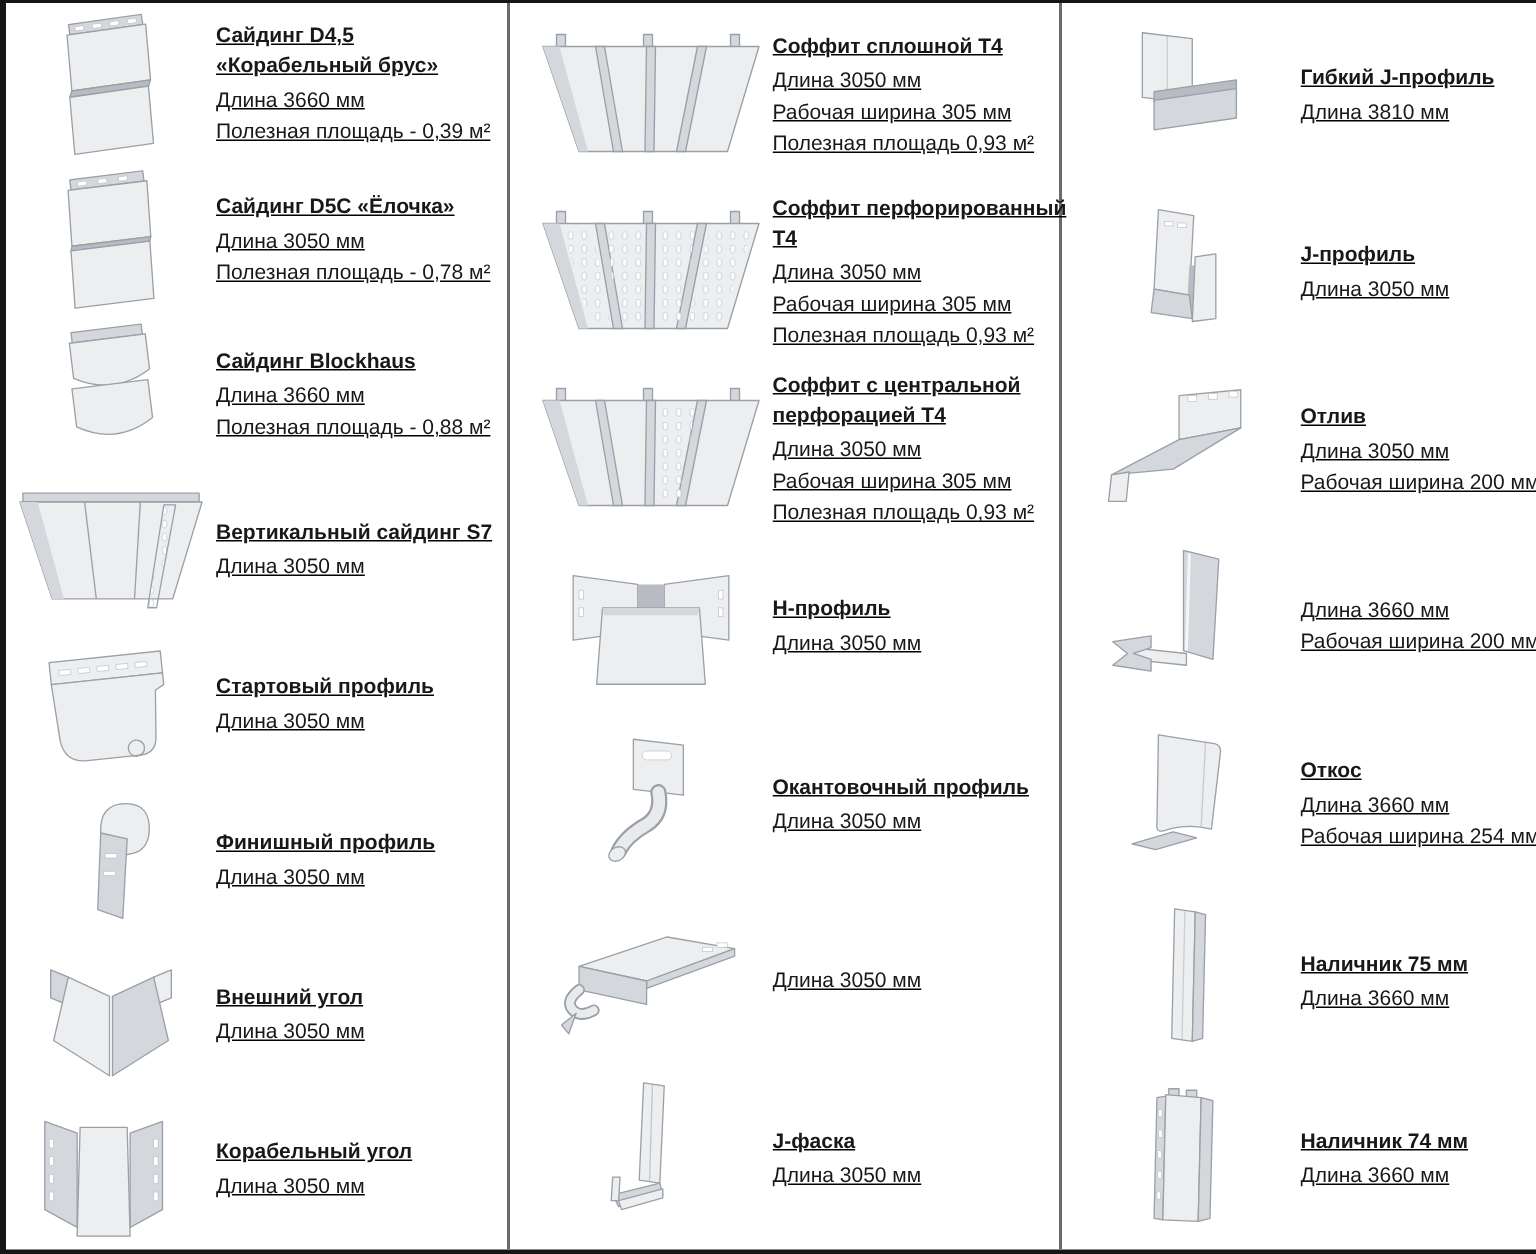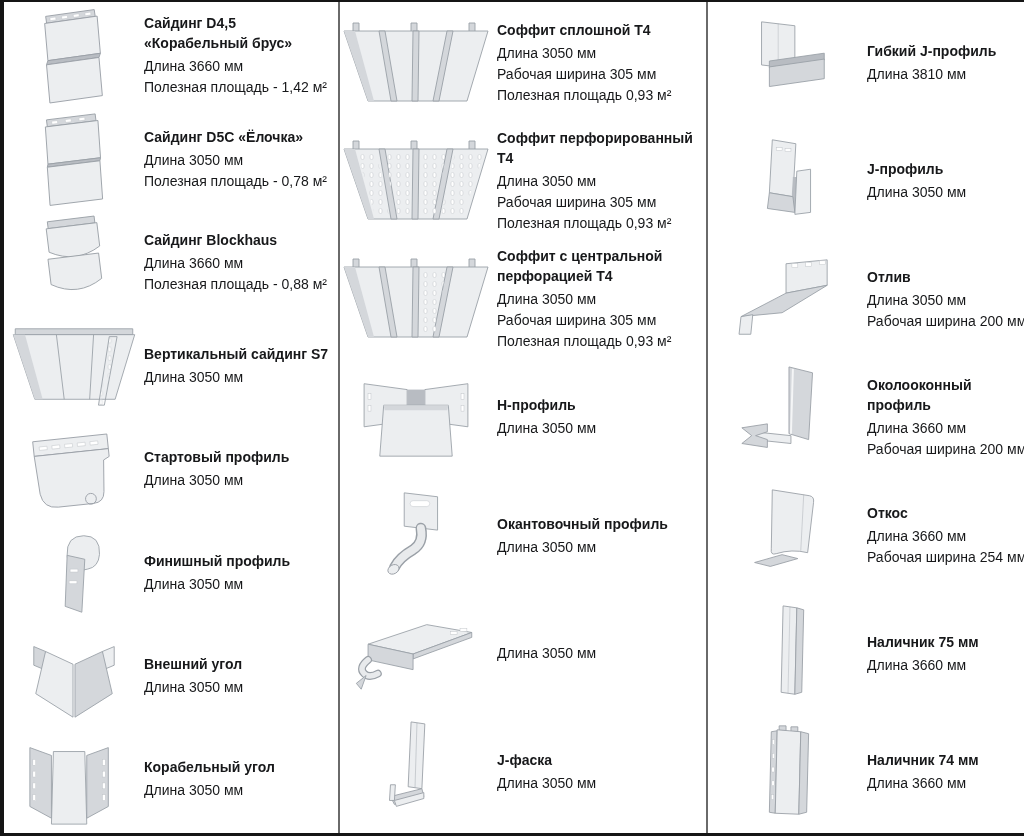"Сайдинг D4,5 «Корабельный брус»" .text-cell { text-decoration: none -> underline }
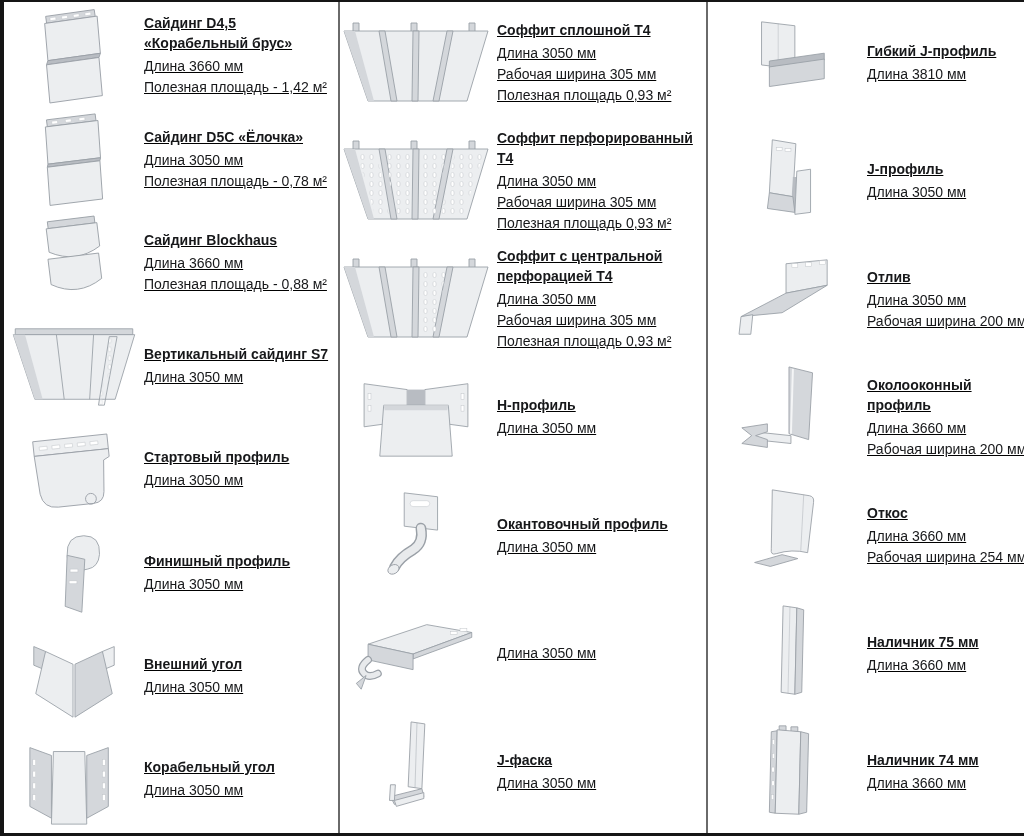"Соффит сплошной Т4" .c2 { left: 331px -> 349px }
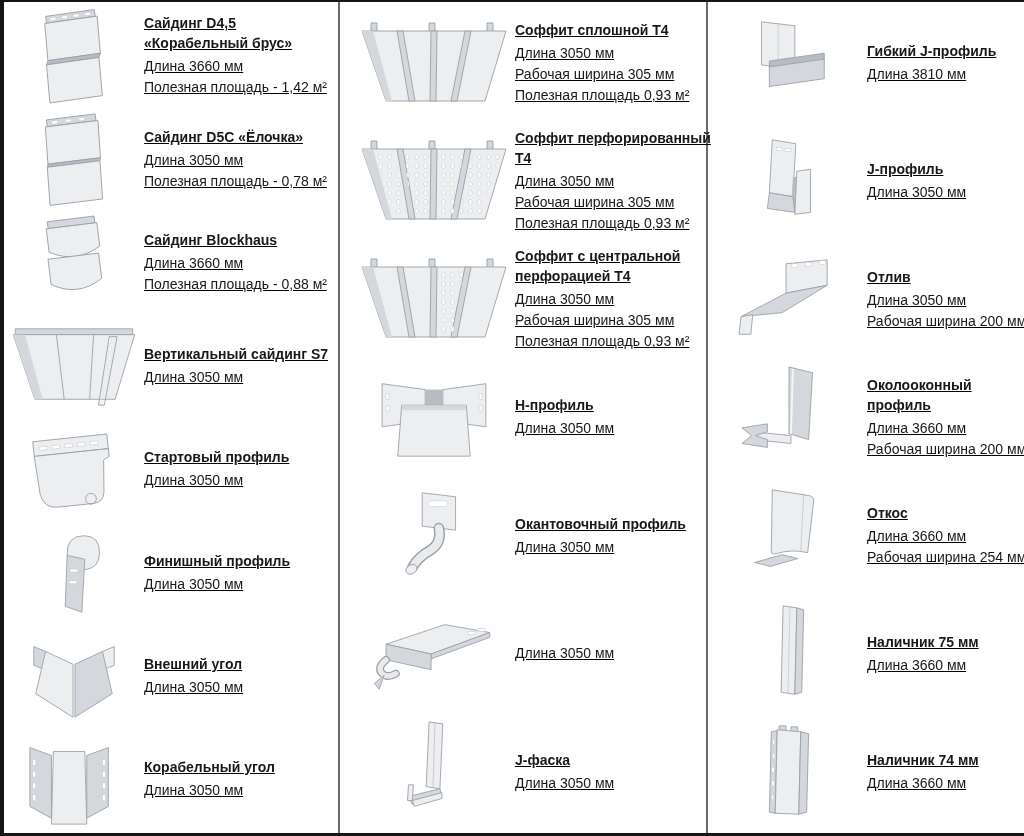"Полезная площадь - 1,42 м²" div.spec { text: 1,42 -> 0,39 }
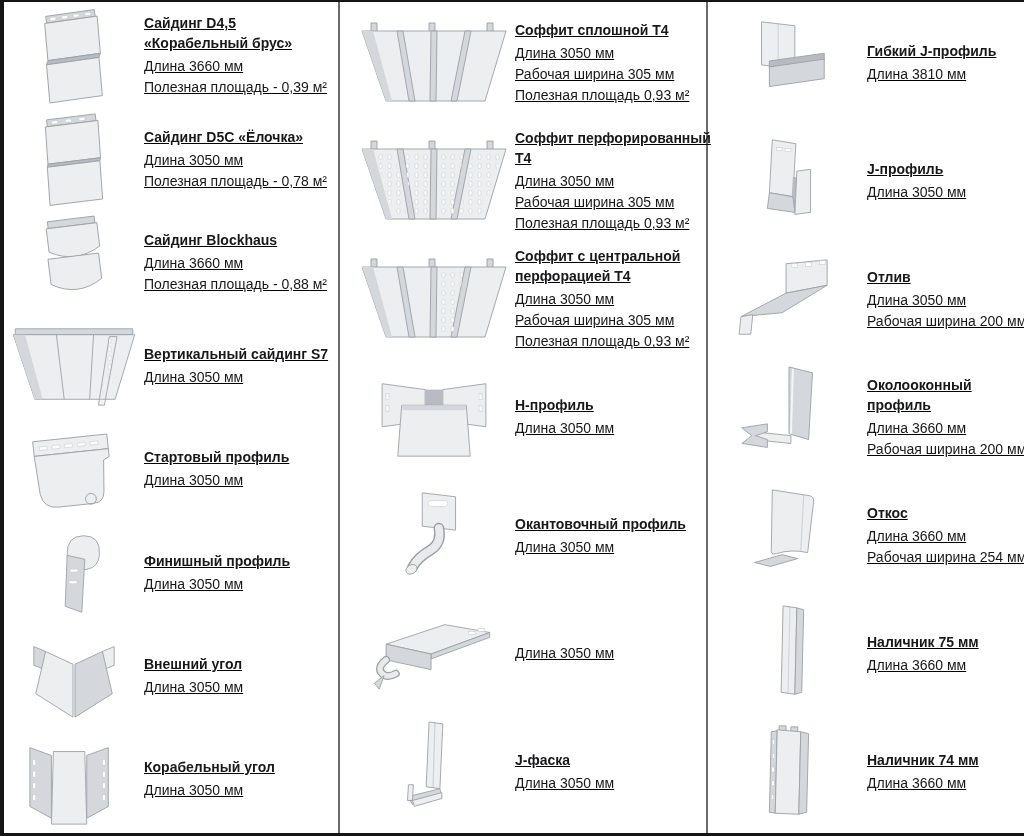"Околооконный профиль" div.title { html: <div>Околооконный профиль</div> -> none }
